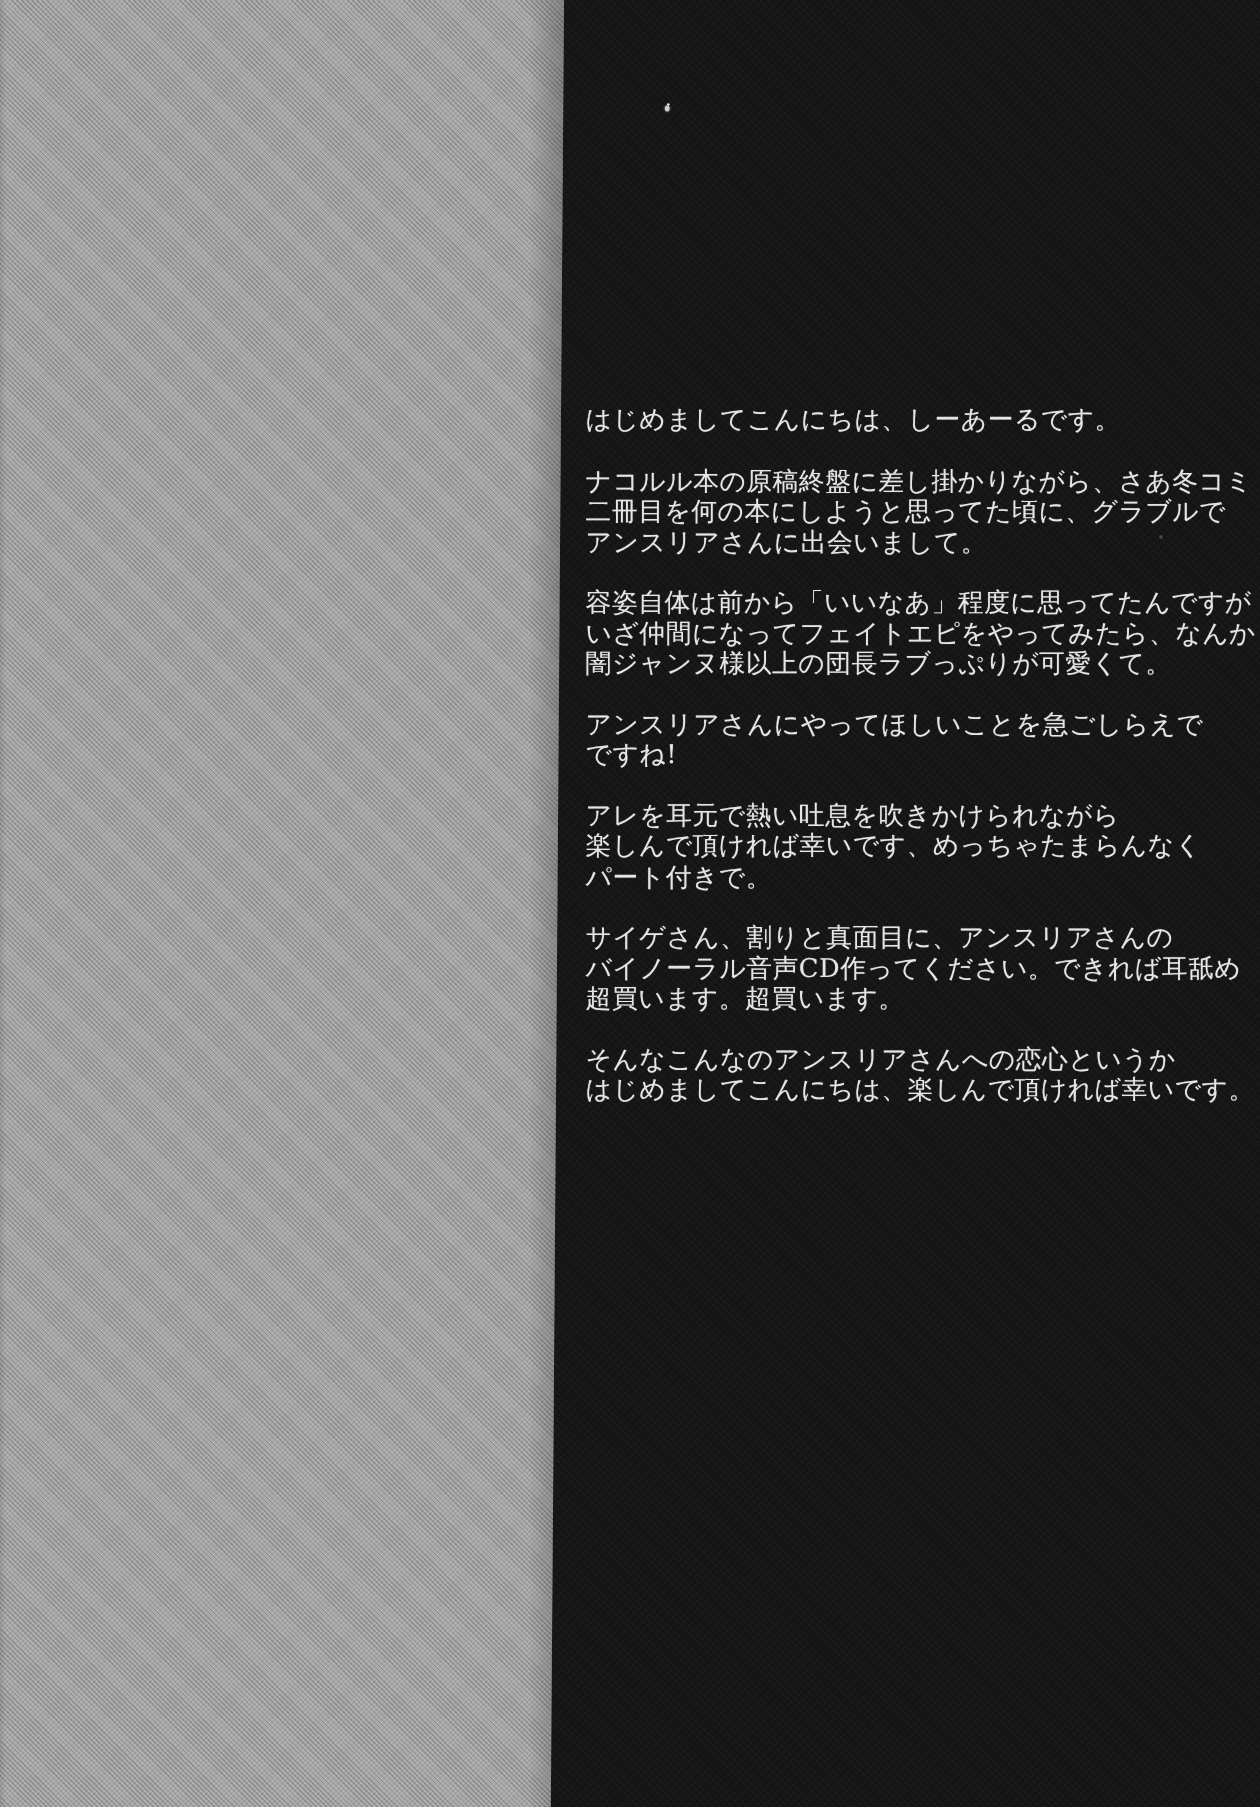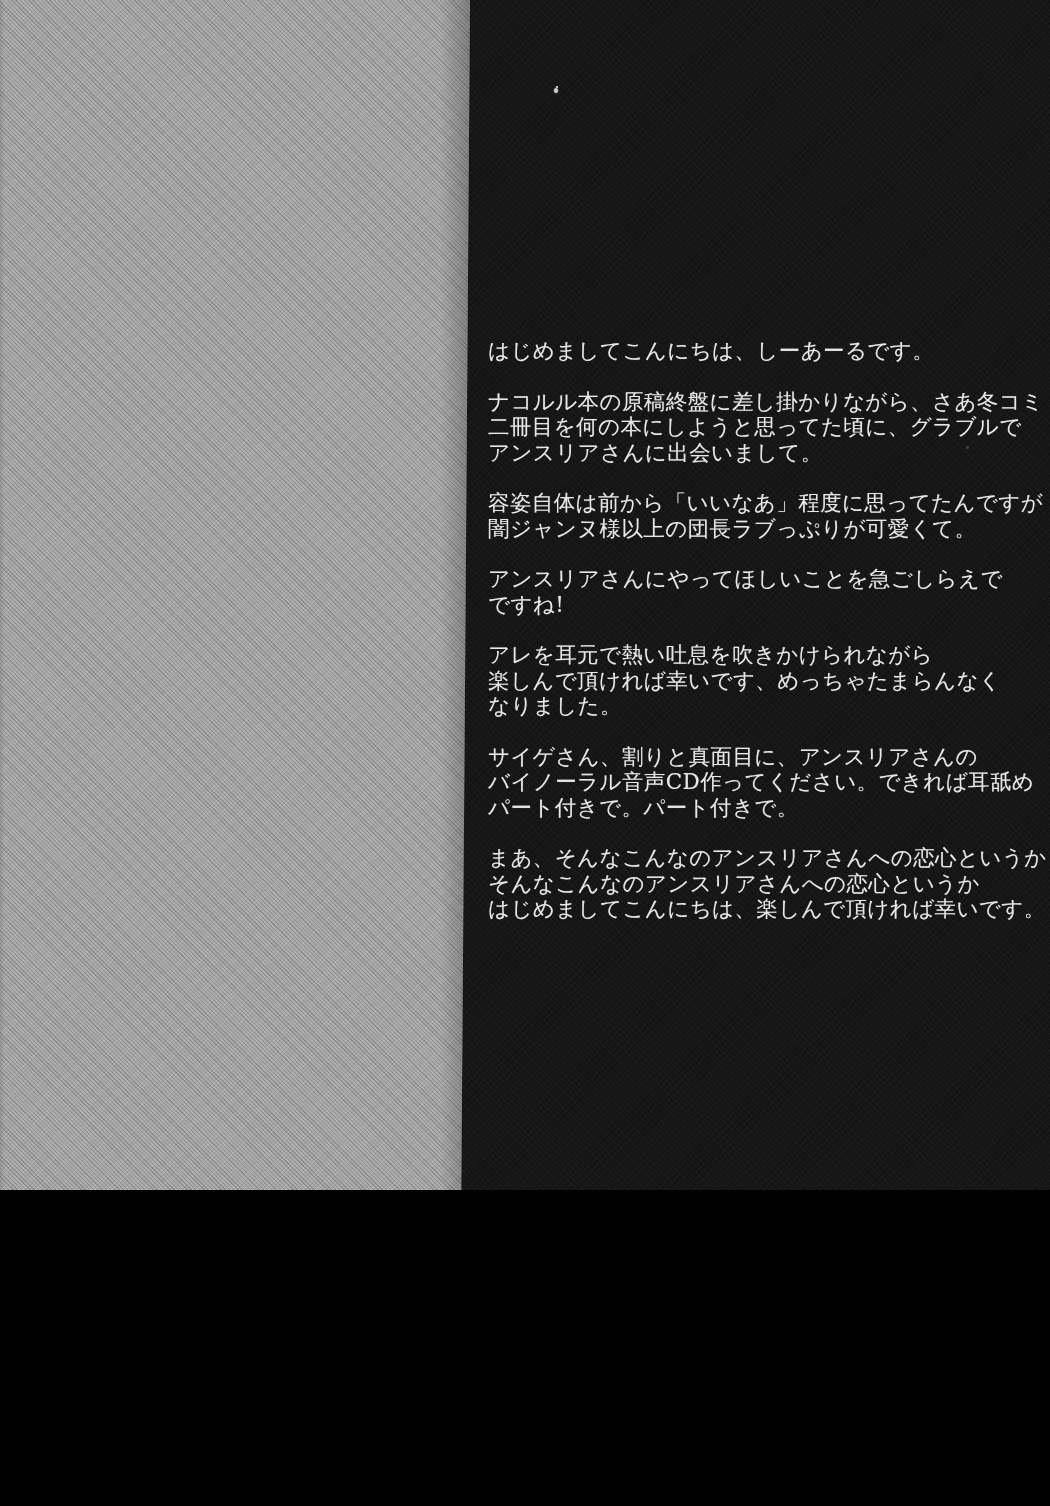"はじめましてこんにちは、しーあーるです。" .scan-page { height: 1190px -> 1506px }
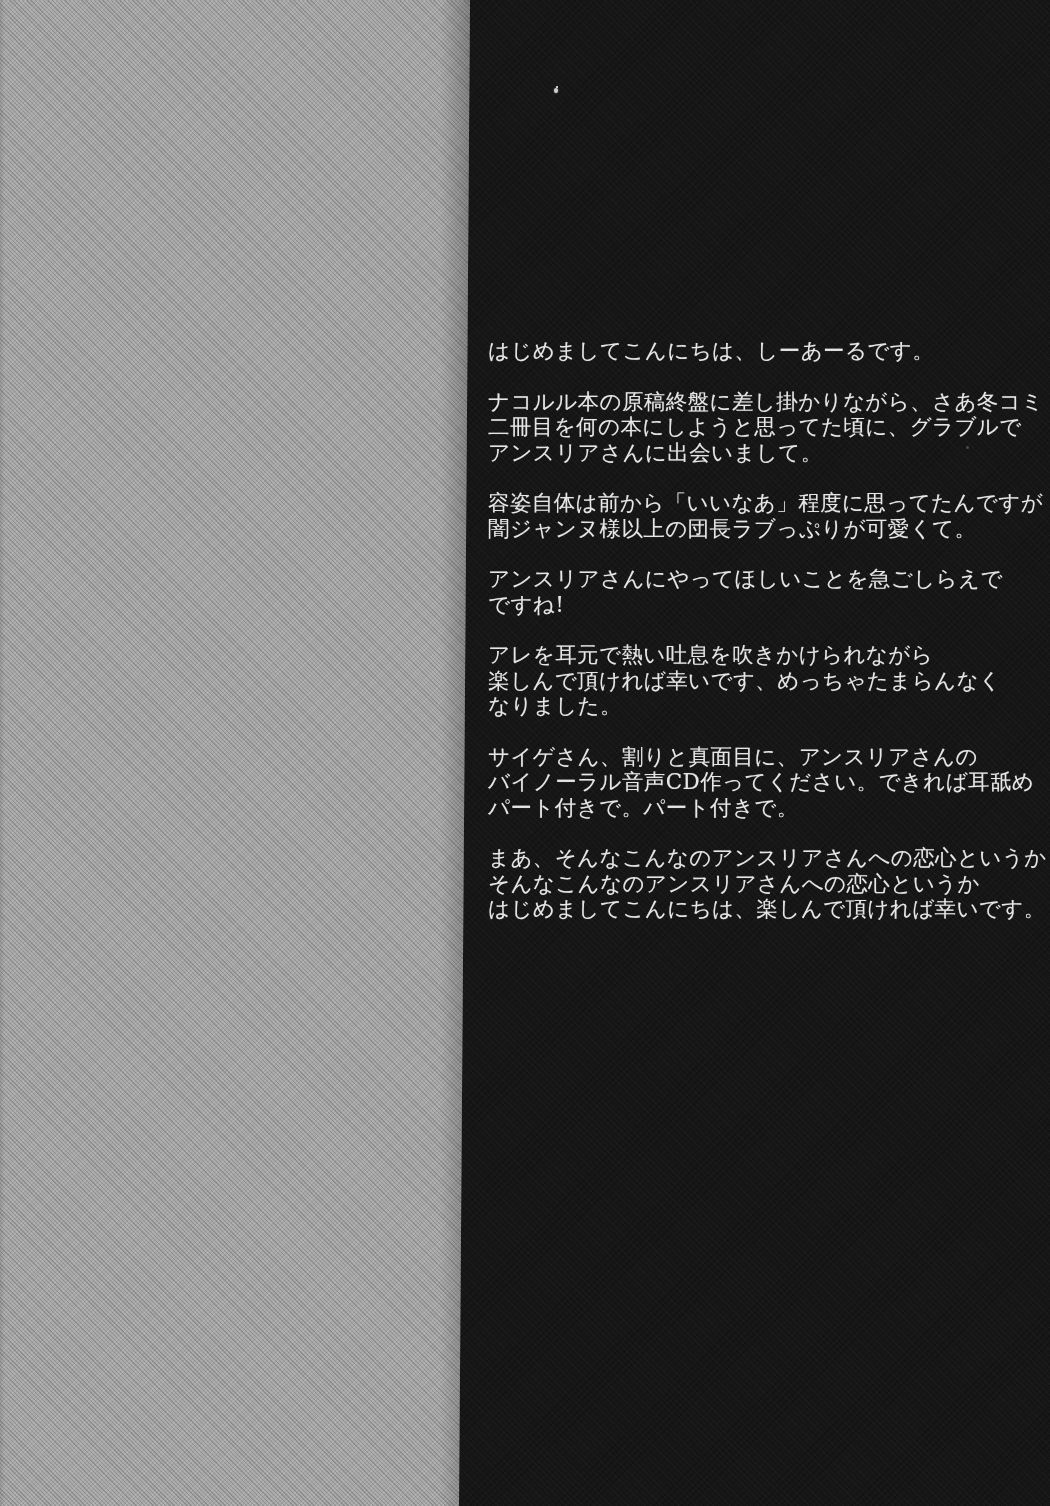"いざ仲間になってフェイトエピをやってみたら、なんか" span.text-line { html: none -> <span>いざ仲間になってフェイトエピをやってみたら、なんか</span> }
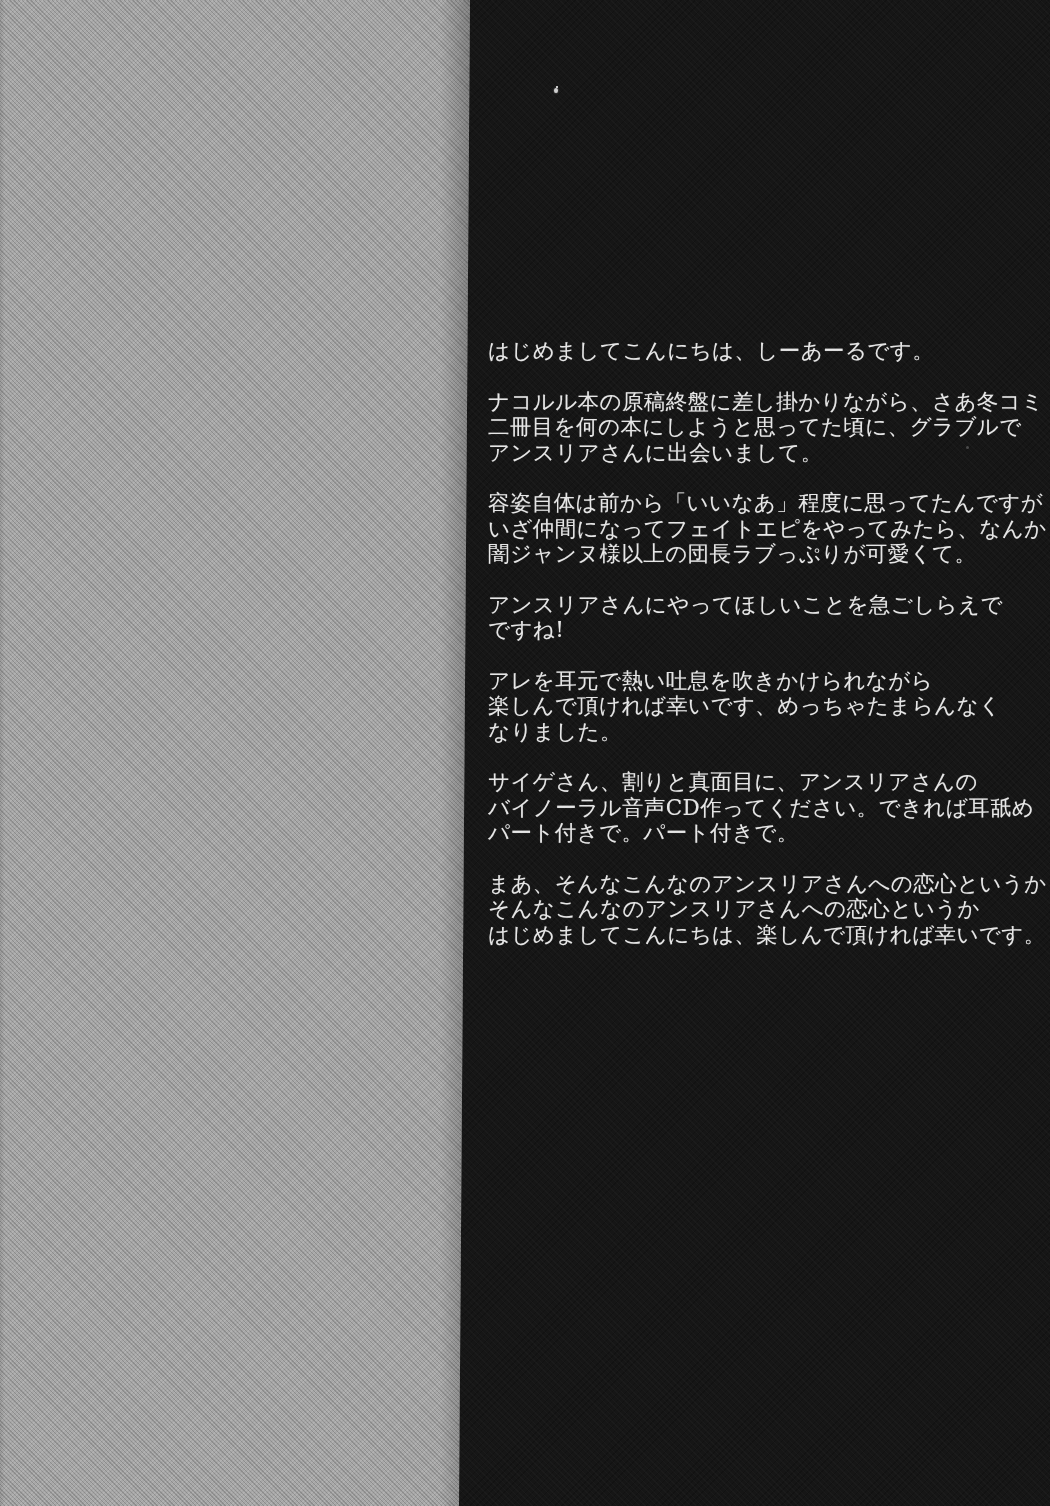"なりました。" span.text-line { text: なりました -> パート付きで }
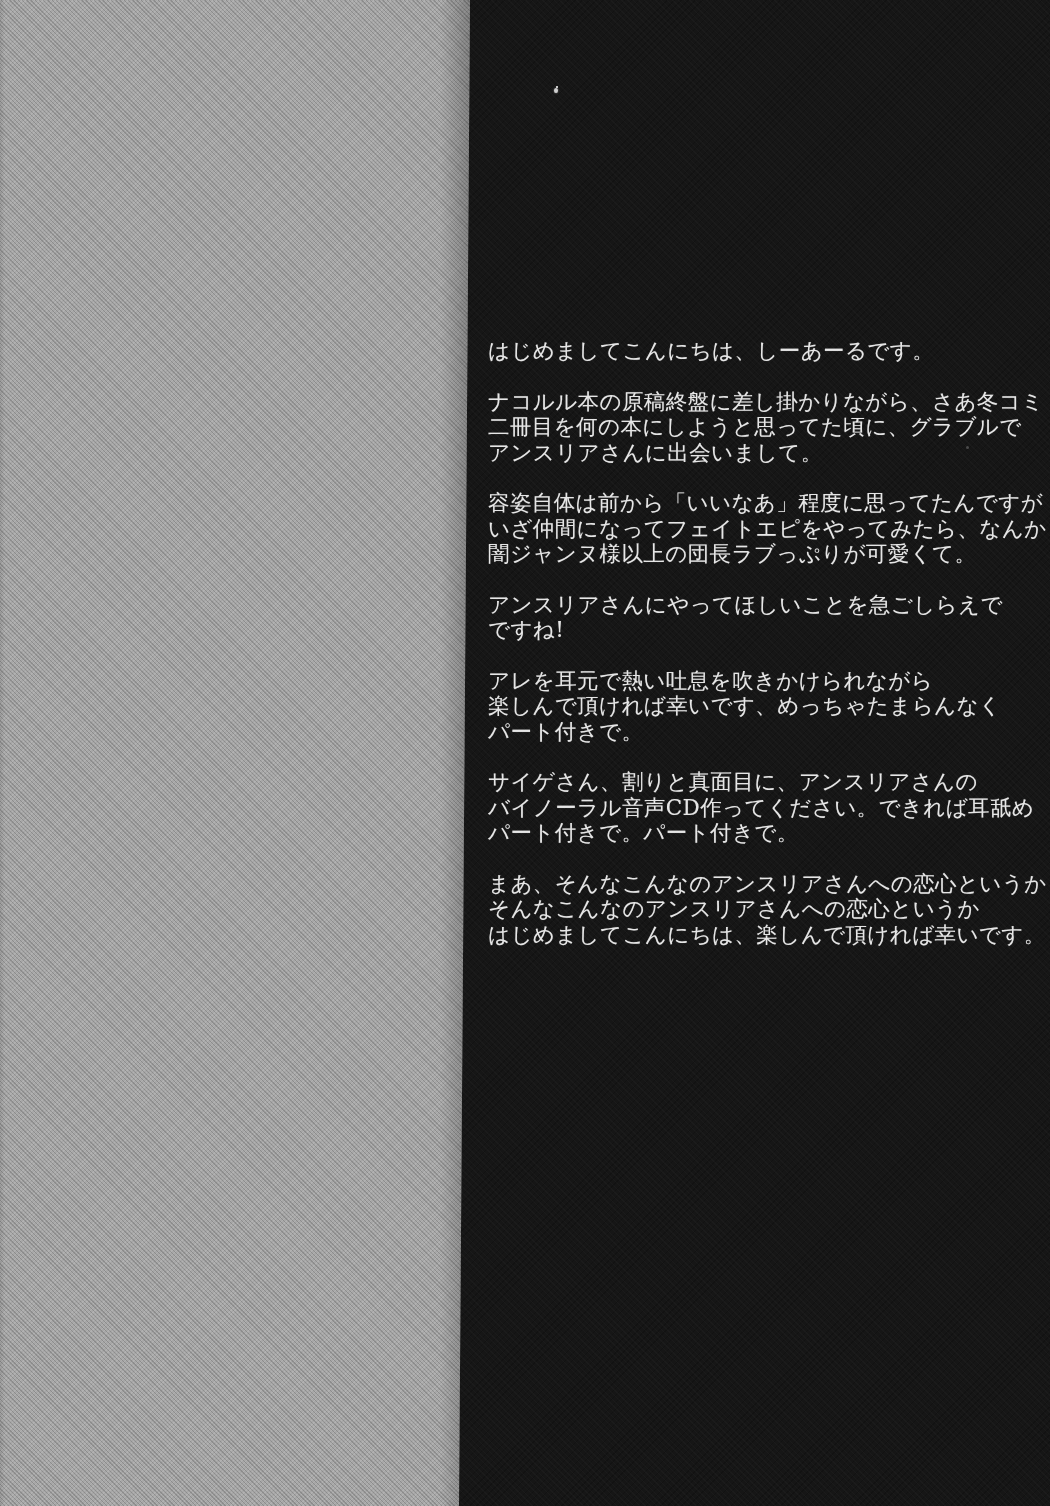"パート付きで。パート付きで。" span.text-line { text: パート付きで。パート付きで -> 超買います。超買います }
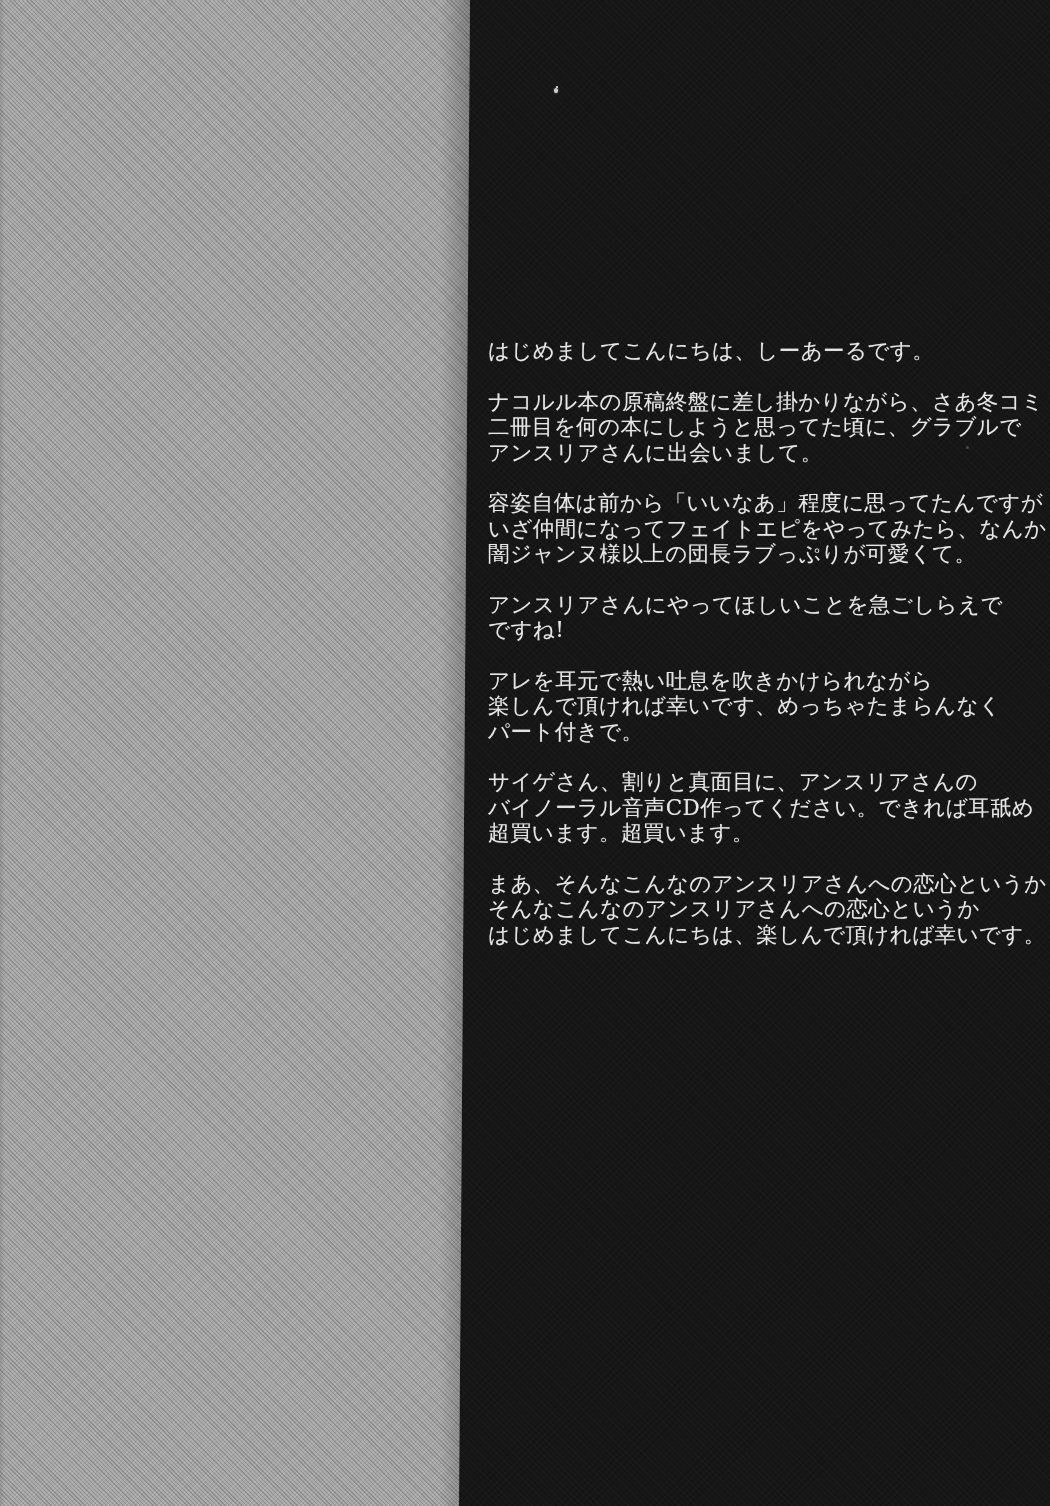"まあ、そんなこんなのアンスリアさんへの恋心というか" span.text-line { html: <span>まあ、そんなこんなのアンスリアさんへの恋心というか</span> -> none }
